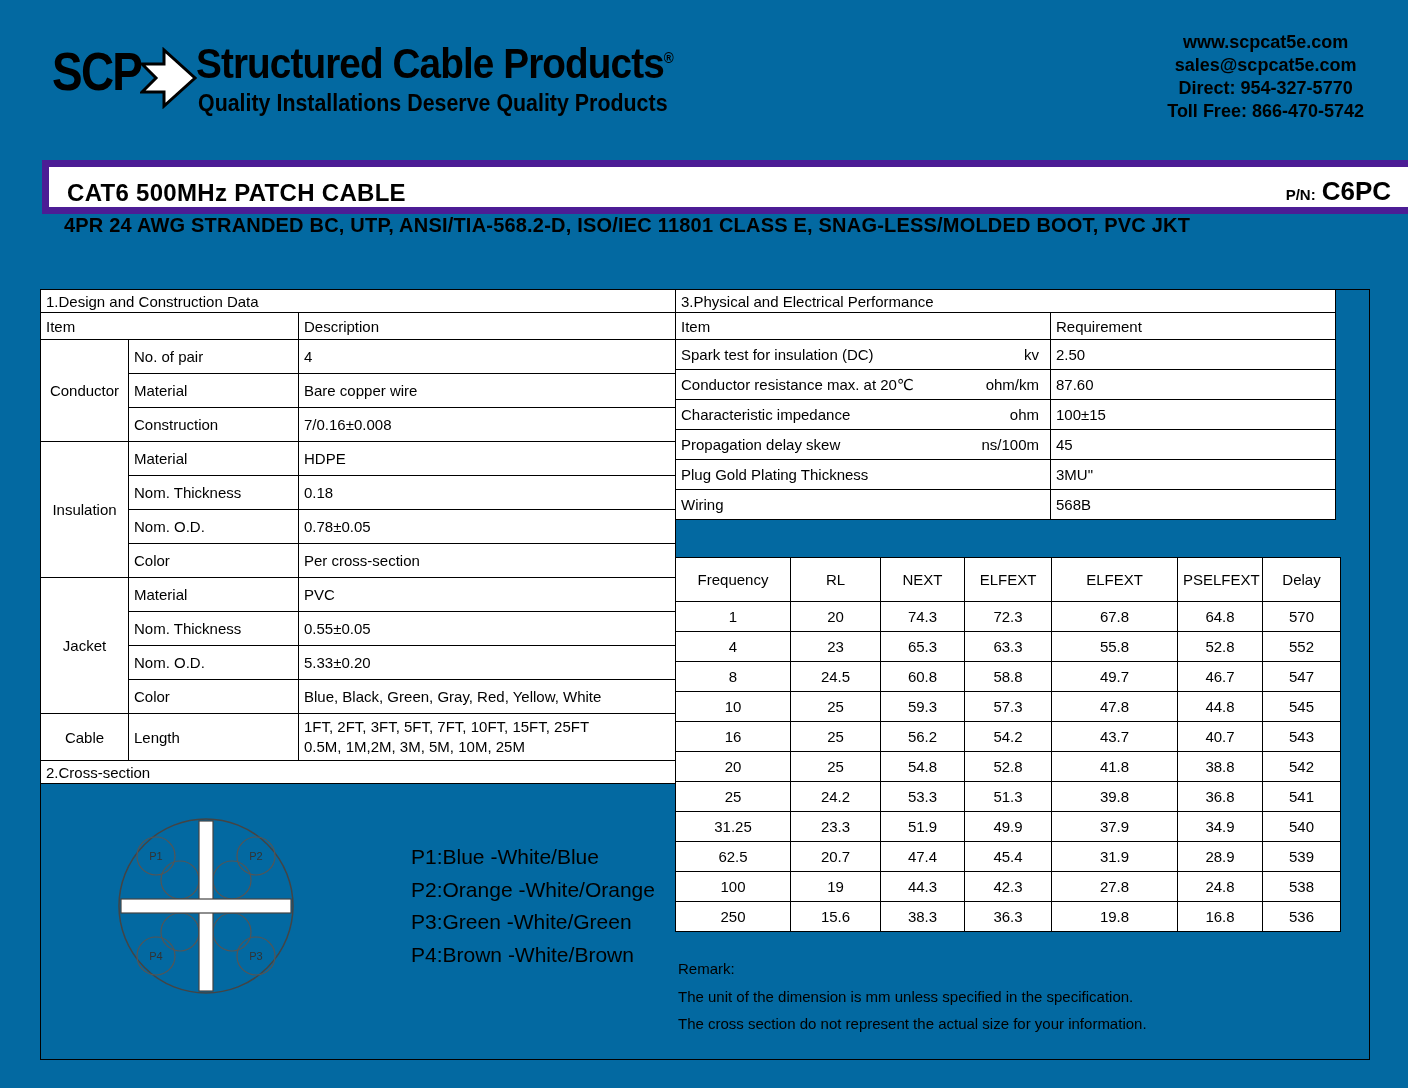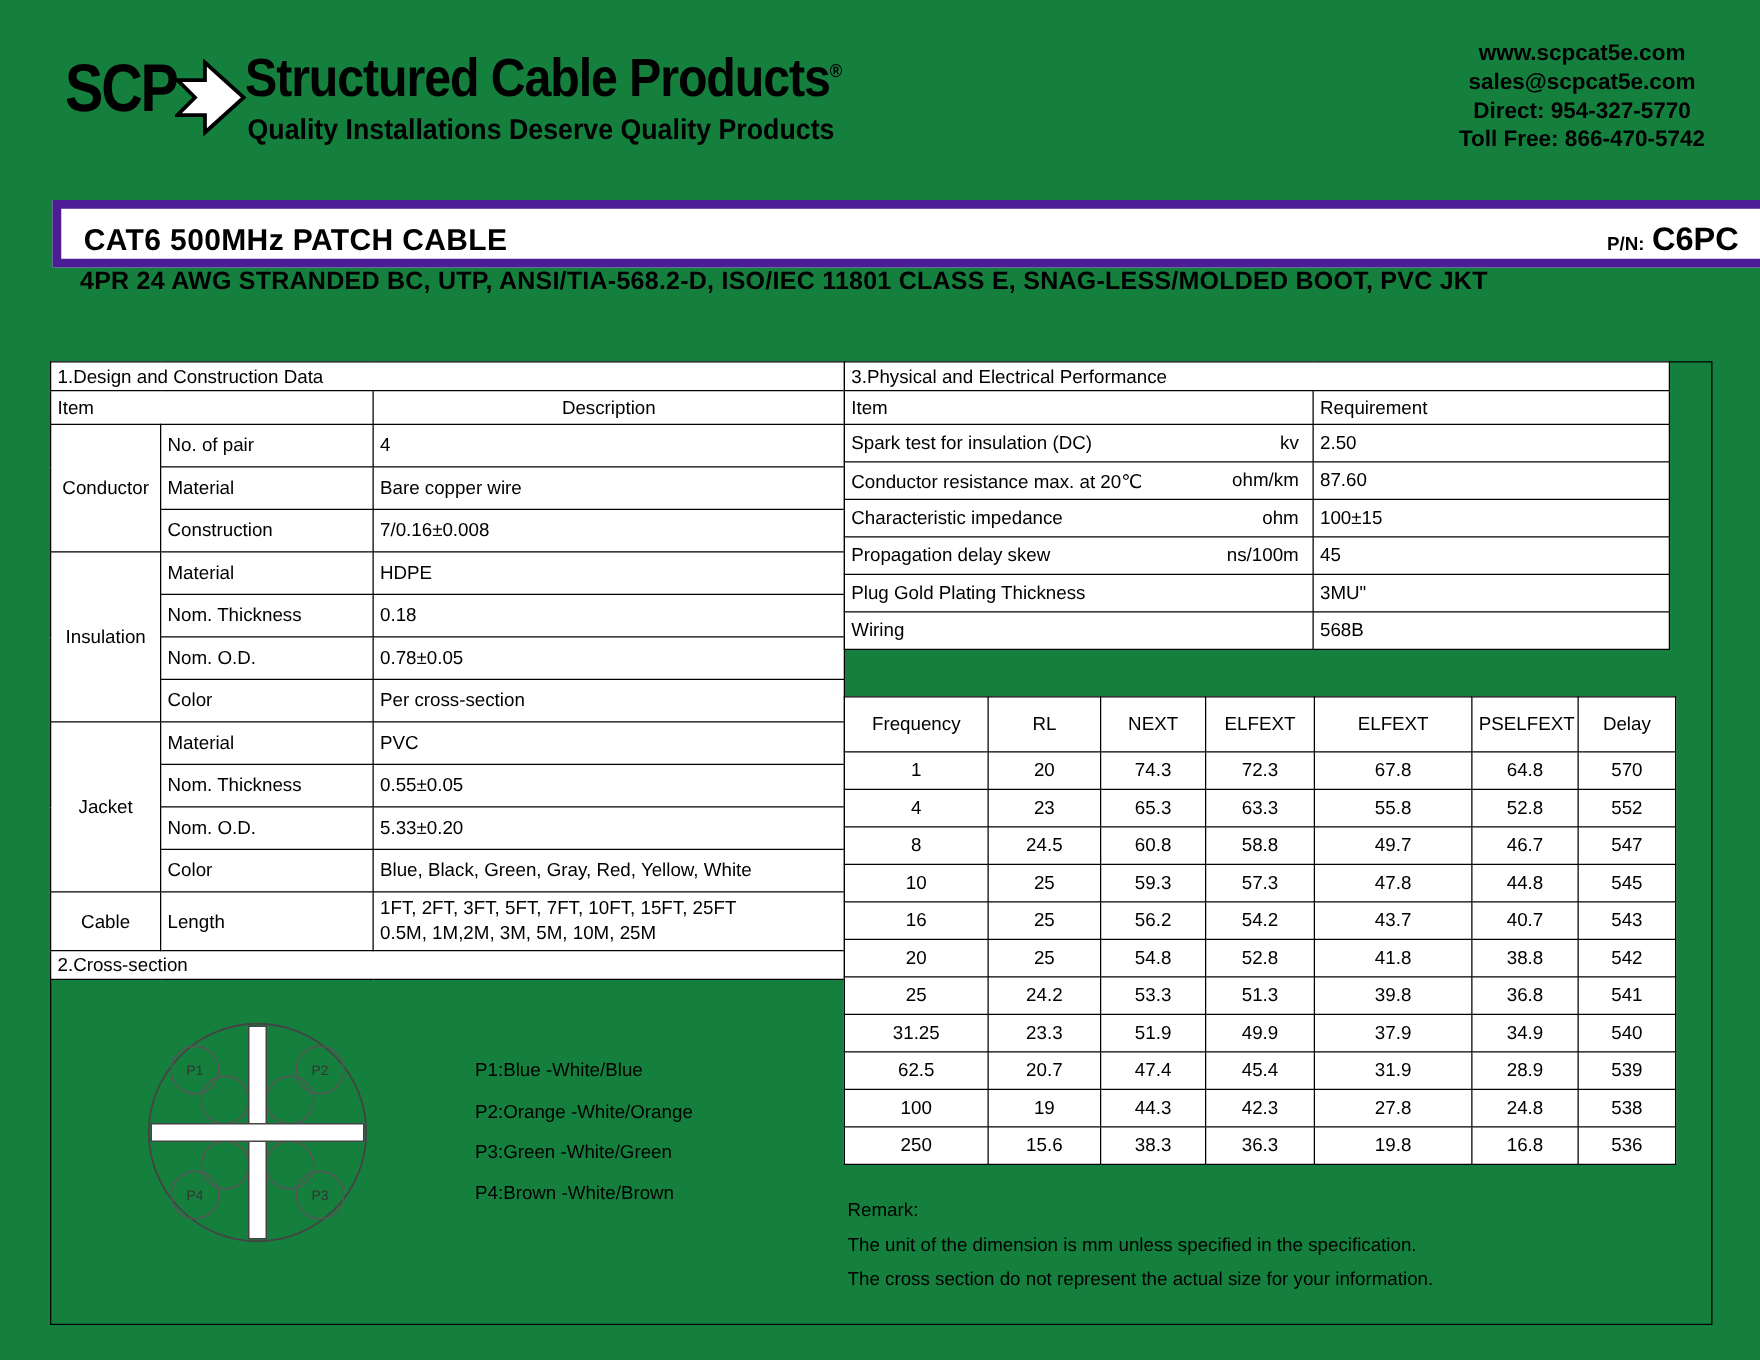"SCP" .page { background: #15803d -> #0369a1 }
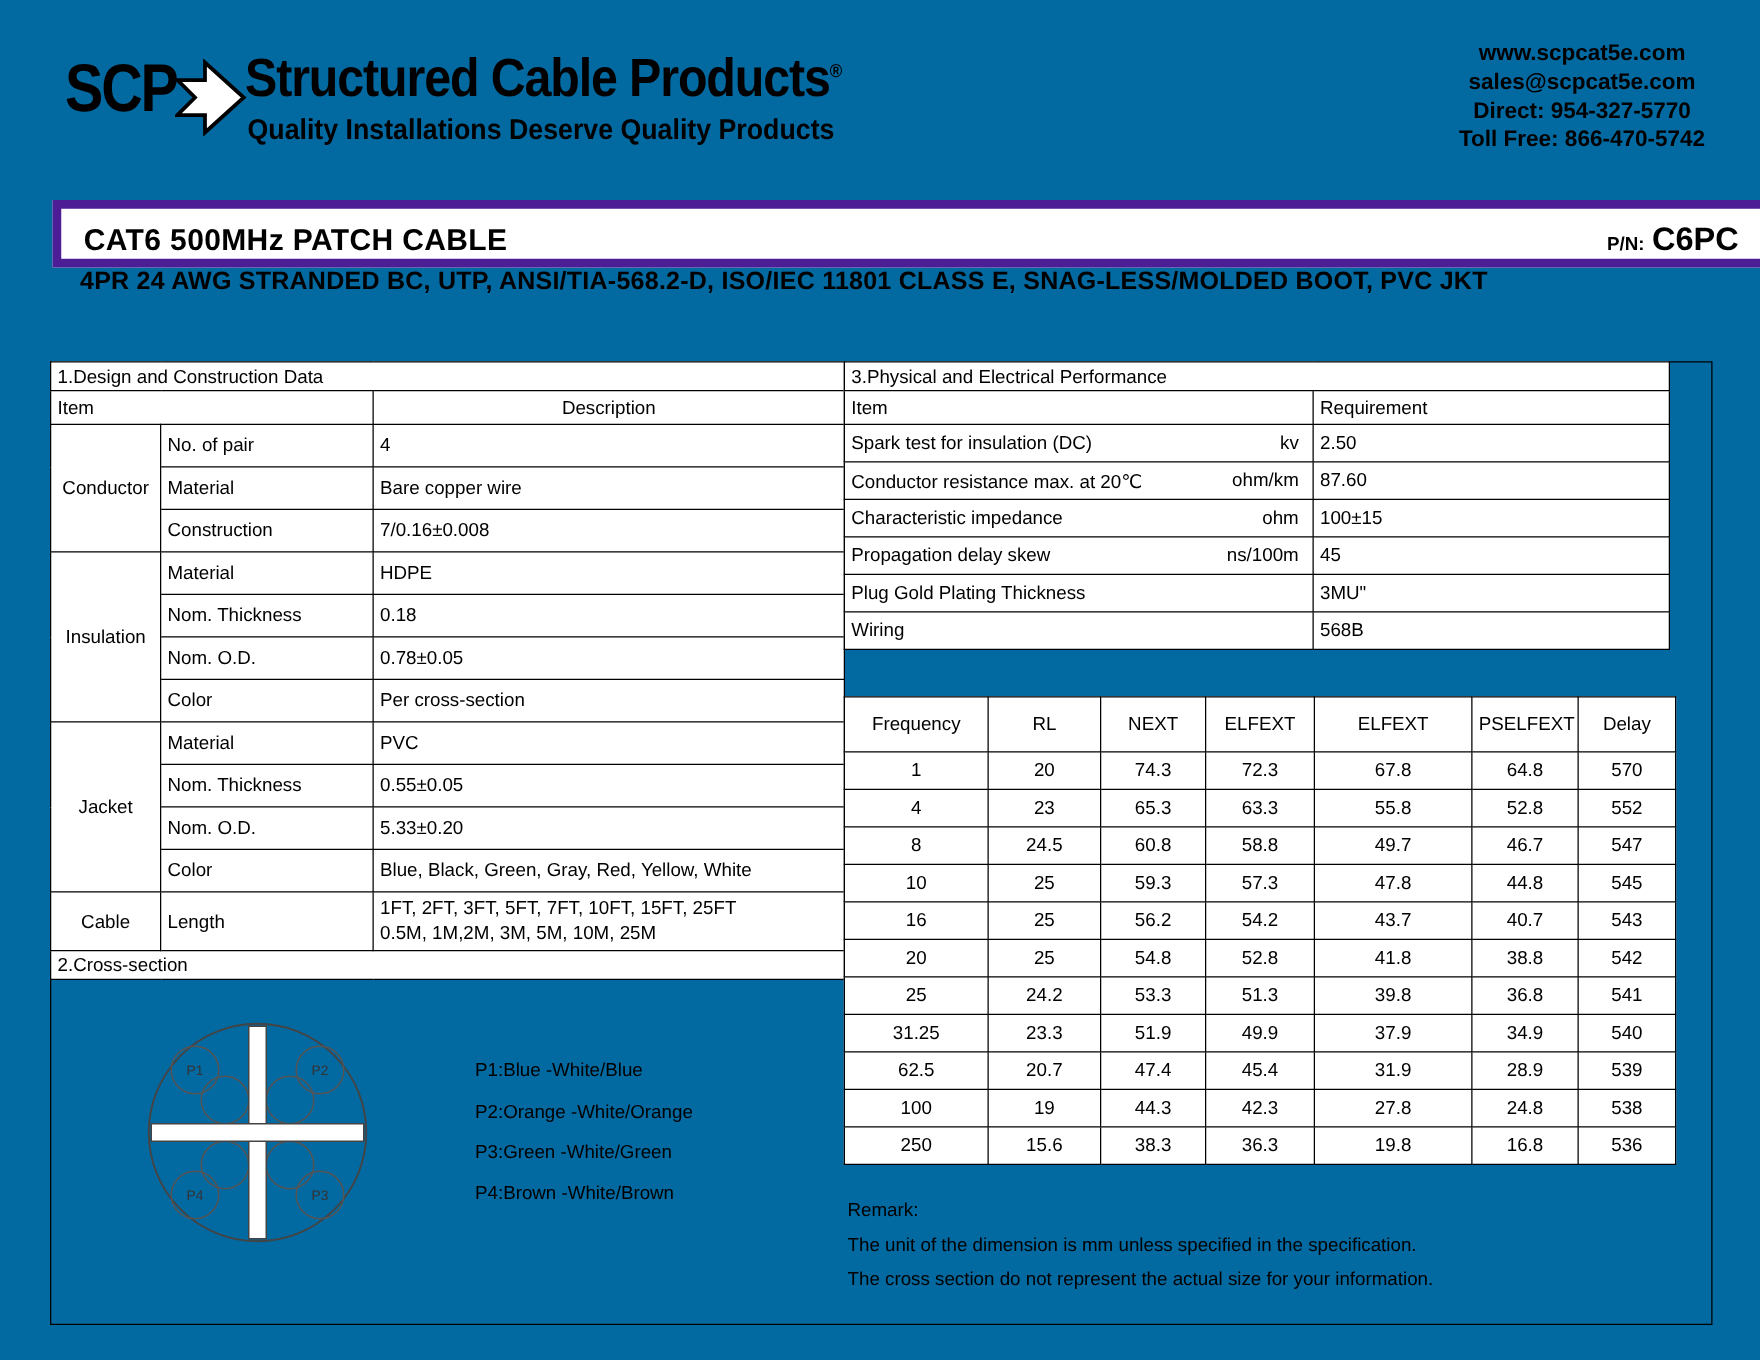"Description" .design-table td.center { text-align: center -> left }
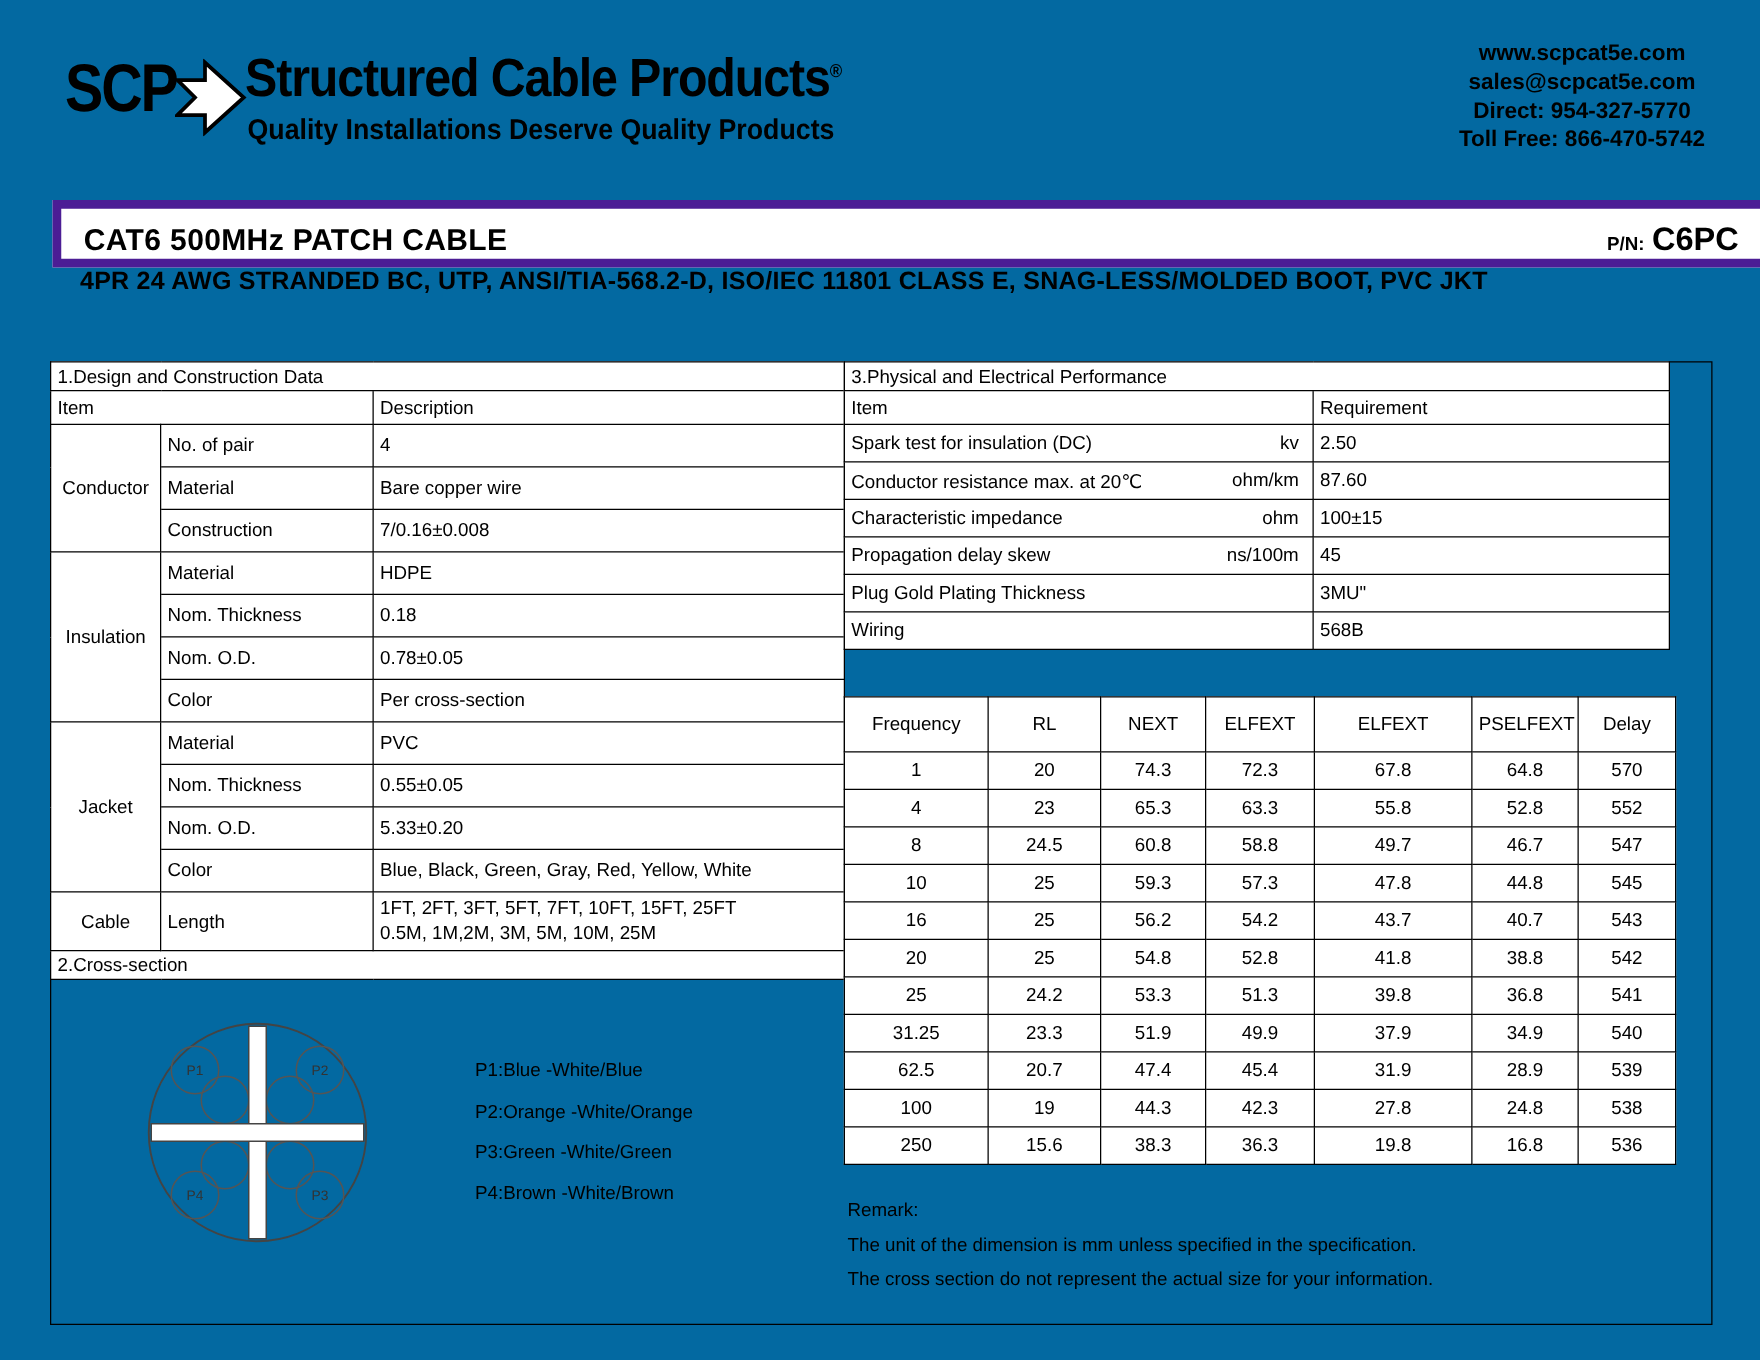"P1:Blue -White/Blue" .pair-labels { font-size: 15px -> 21px; margin-left: none -> 31px }
